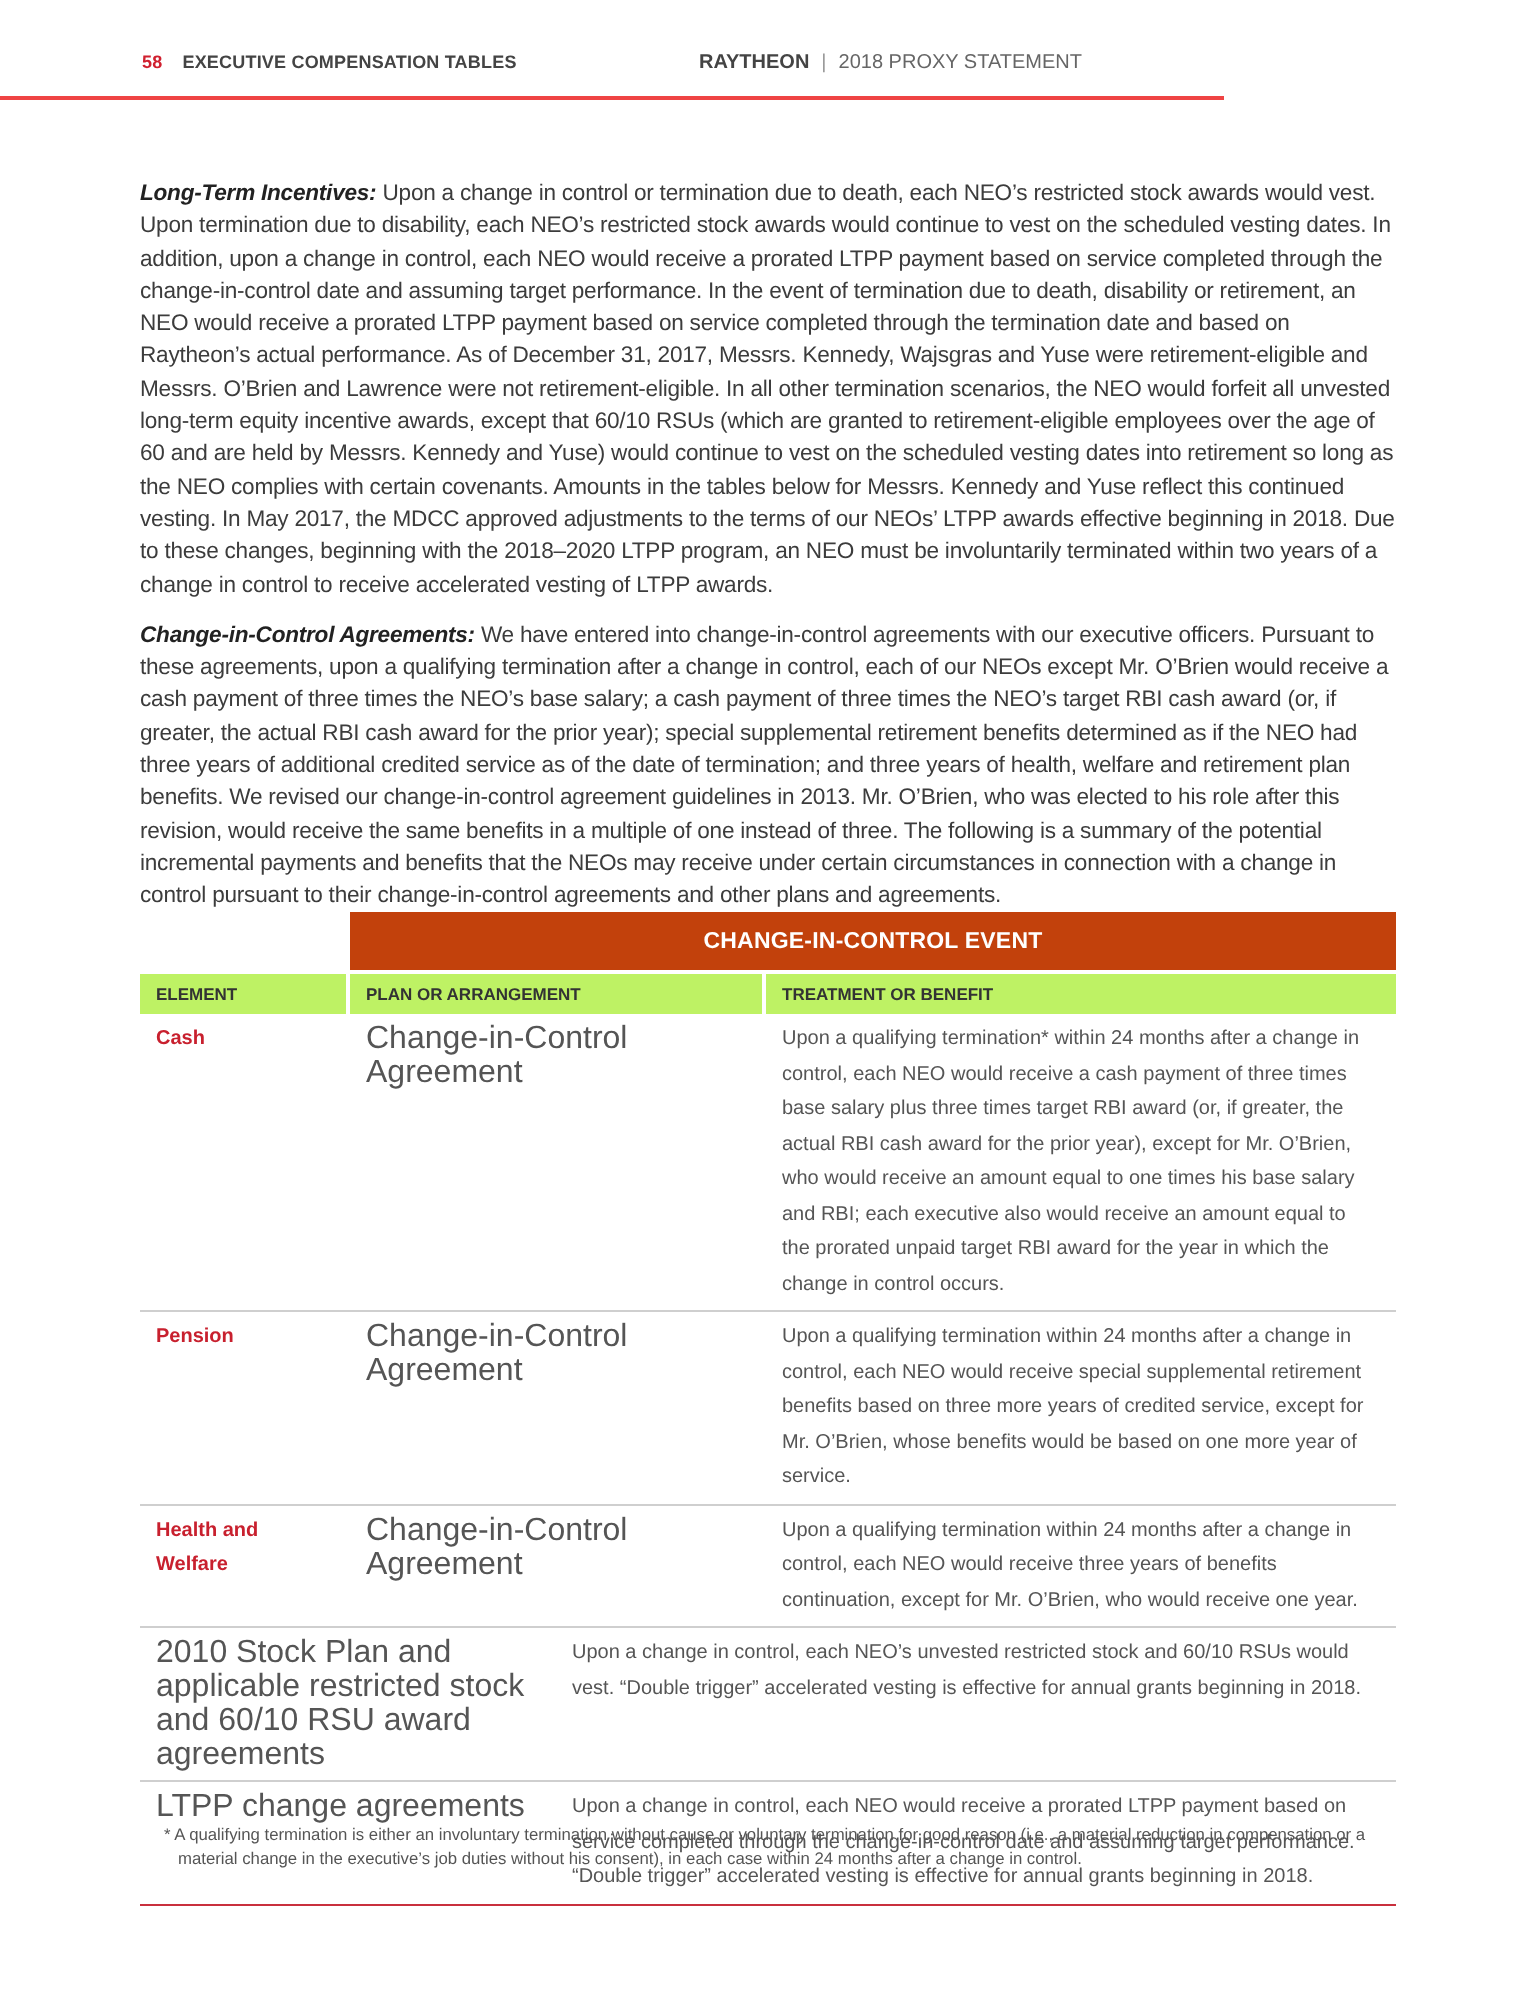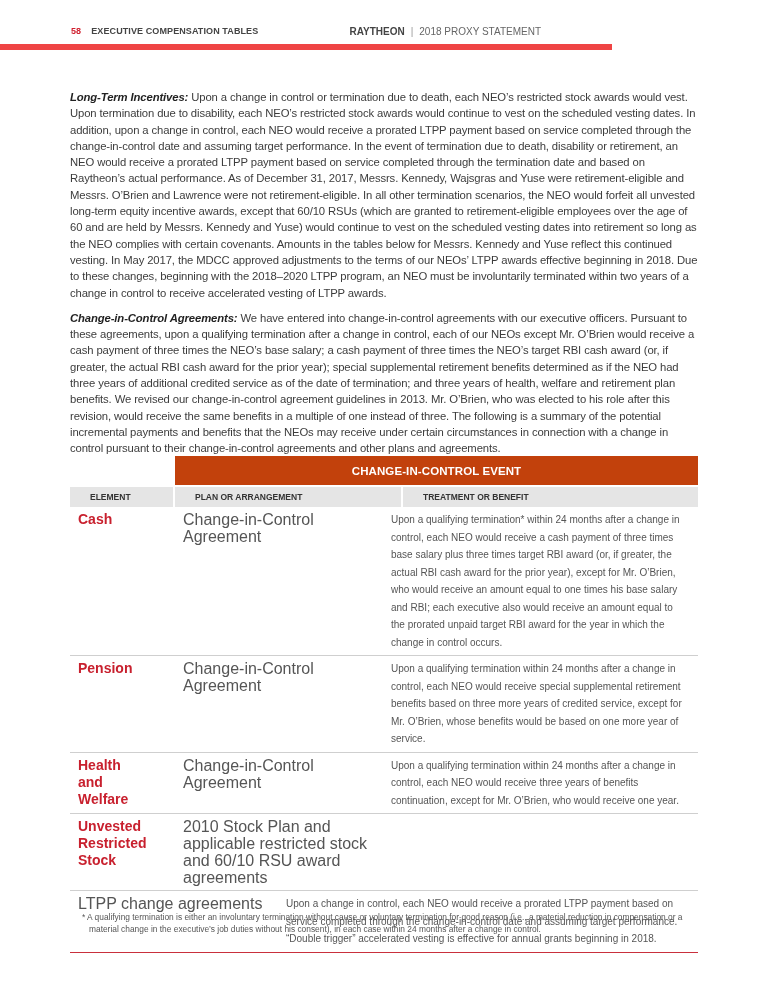"58" .header { border-bottom: 6px solid #ef4444 -> 2px solid #ef4444 }
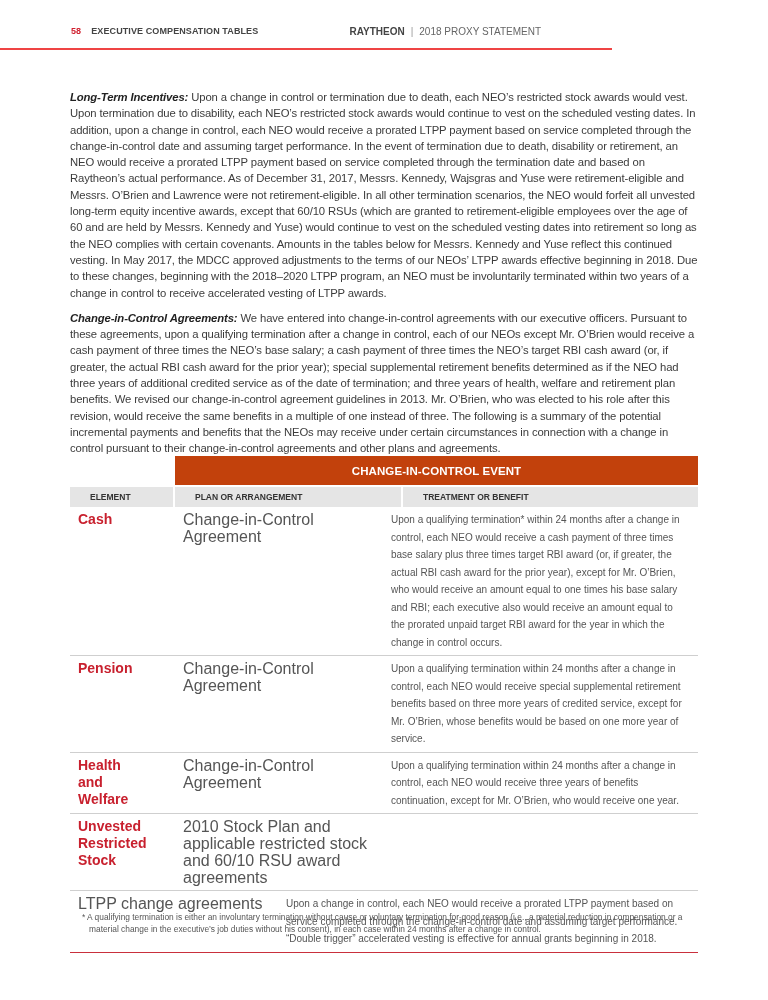"ELEMENT" .col-head div { background: #e5e5e5 -> #bef264; padding-left: 20px -> 8px }
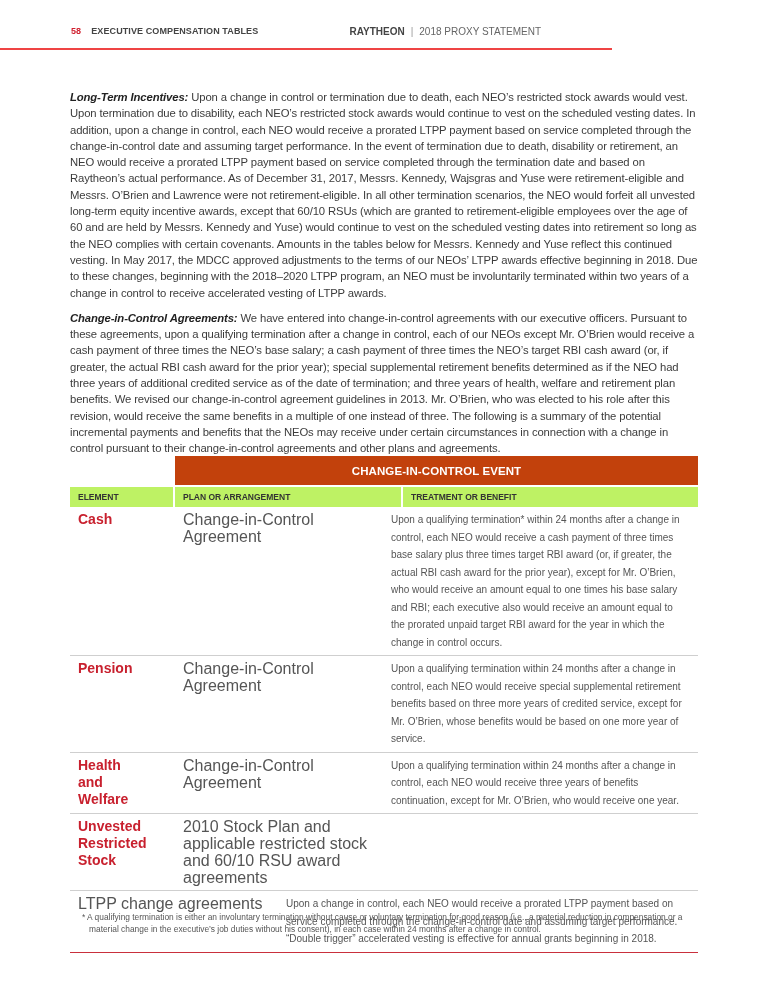"PLAN OR ARRANGEMENT" .col-head .c2 { width: 226px -> 206px }
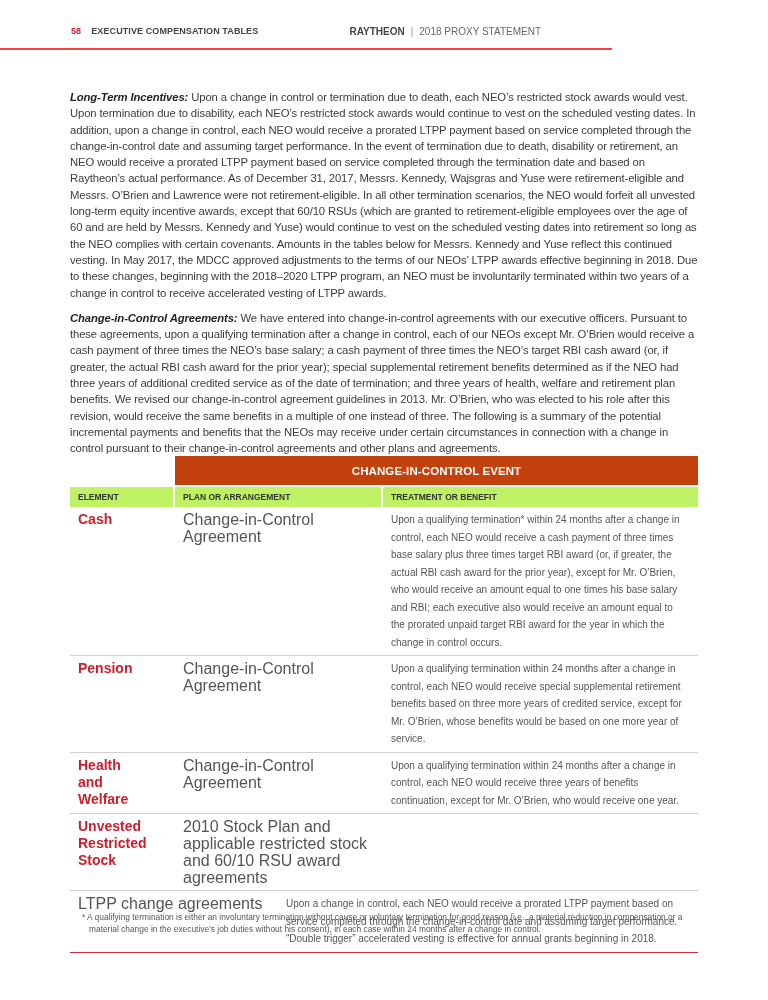"Cash" .trow .c1 { font-size: 14px -> 10px }
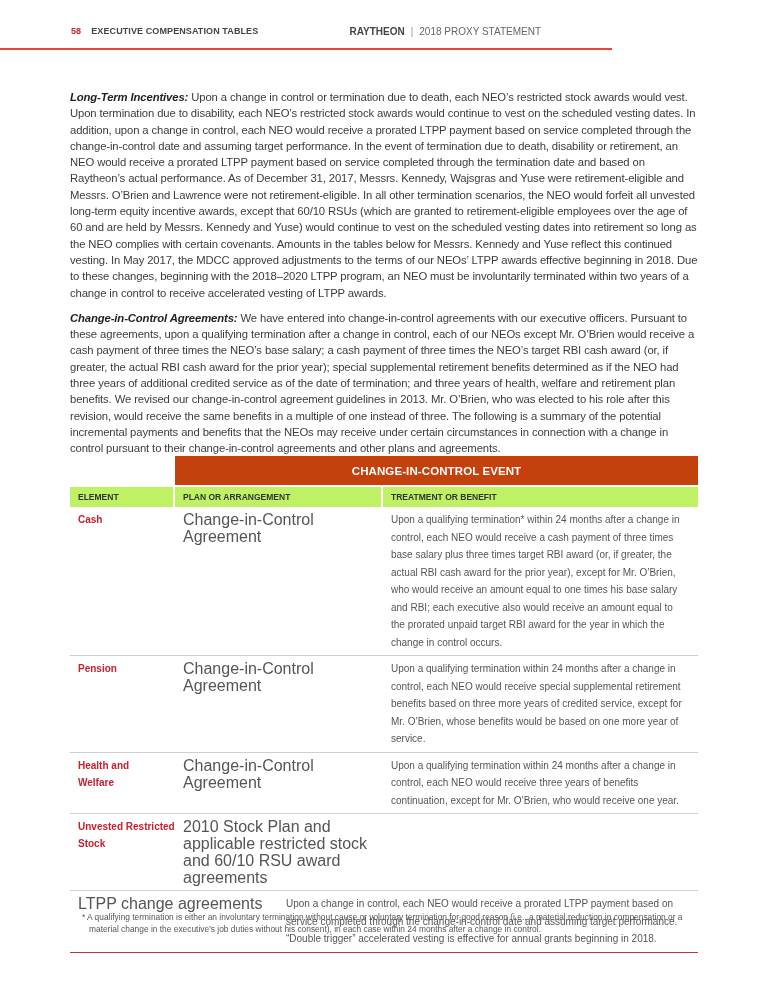"Unvested Restricted Stock" div.c1 { html: <div>Unvested Restricted Stock</div> -> none }
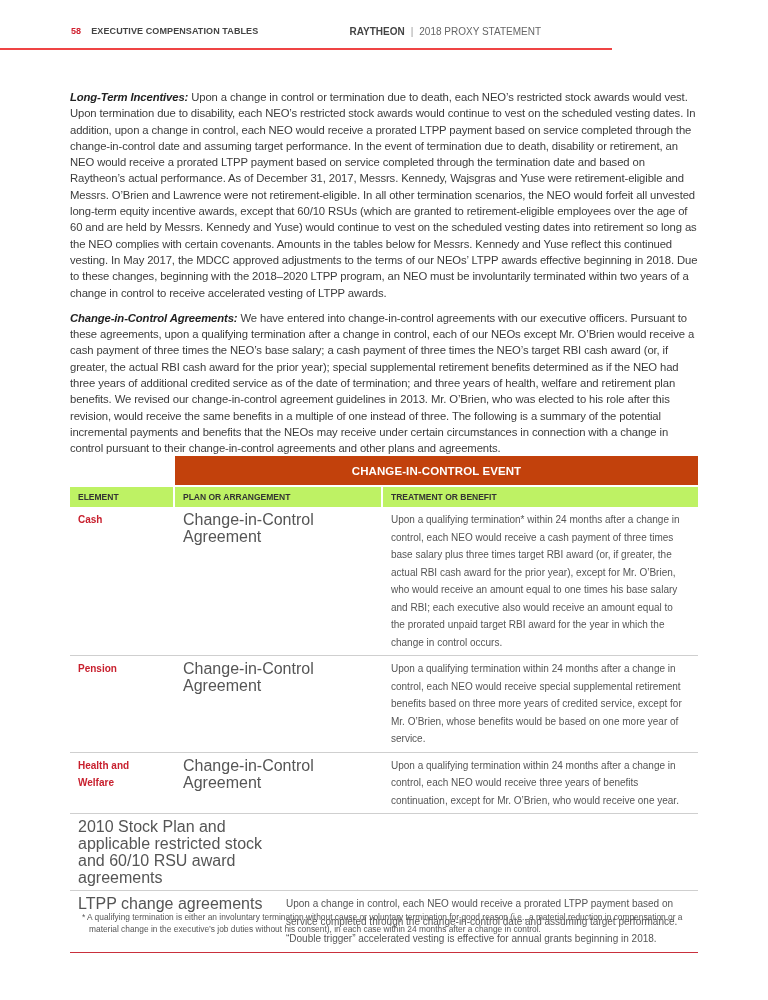"Upon a change in control, each NEO’s" div.c3 { html: none -> <div>Upon a change in control, each NEO’s unvested restricted stock and 60/10 RSUs would vest. “Double trigger” accelerated vesting is effective for annual grants beginning in 2018.</div> }
